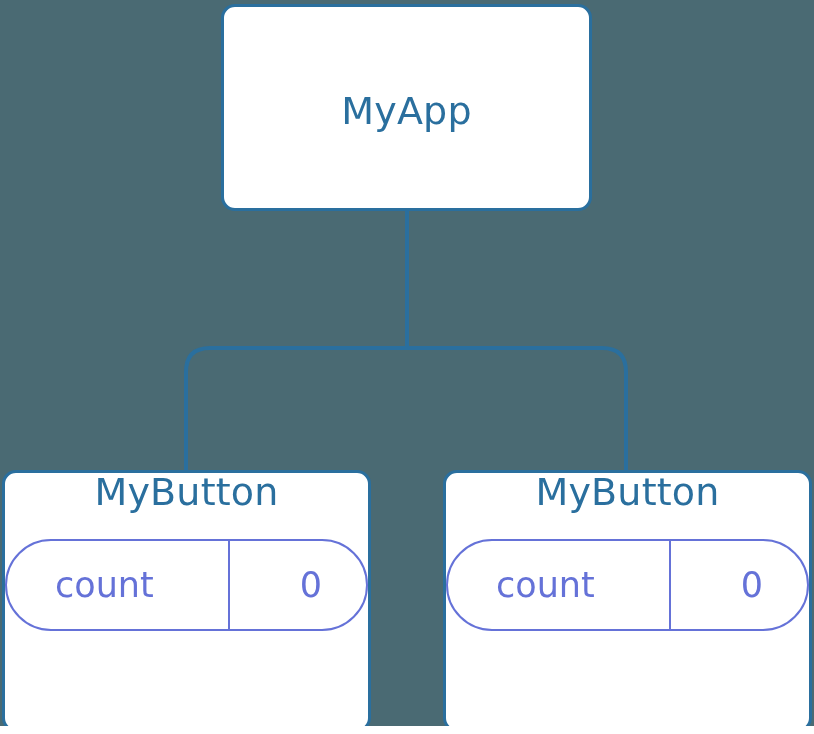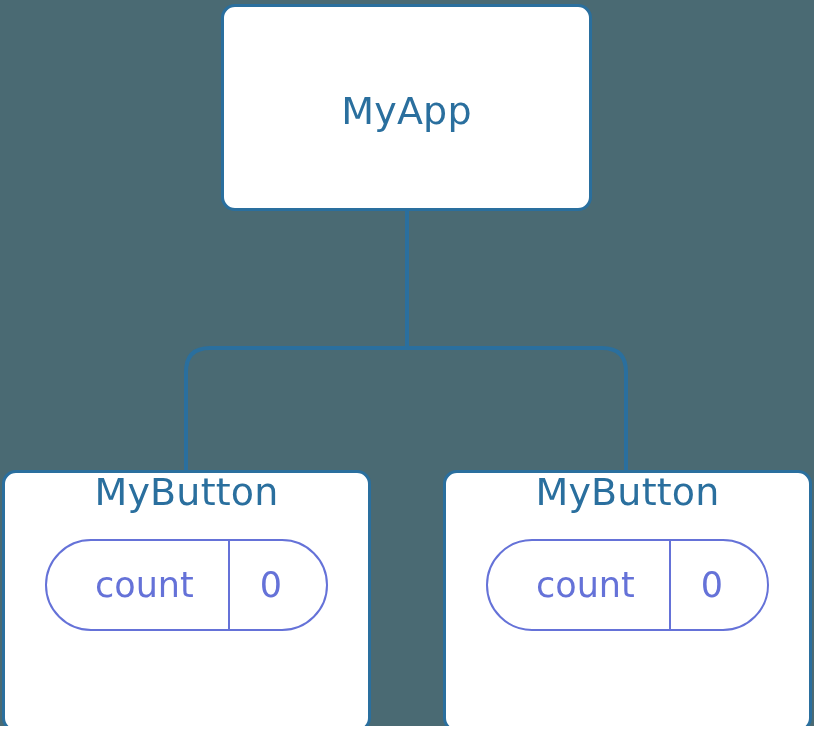"count" .state-pill { gap: none -> 40px }
